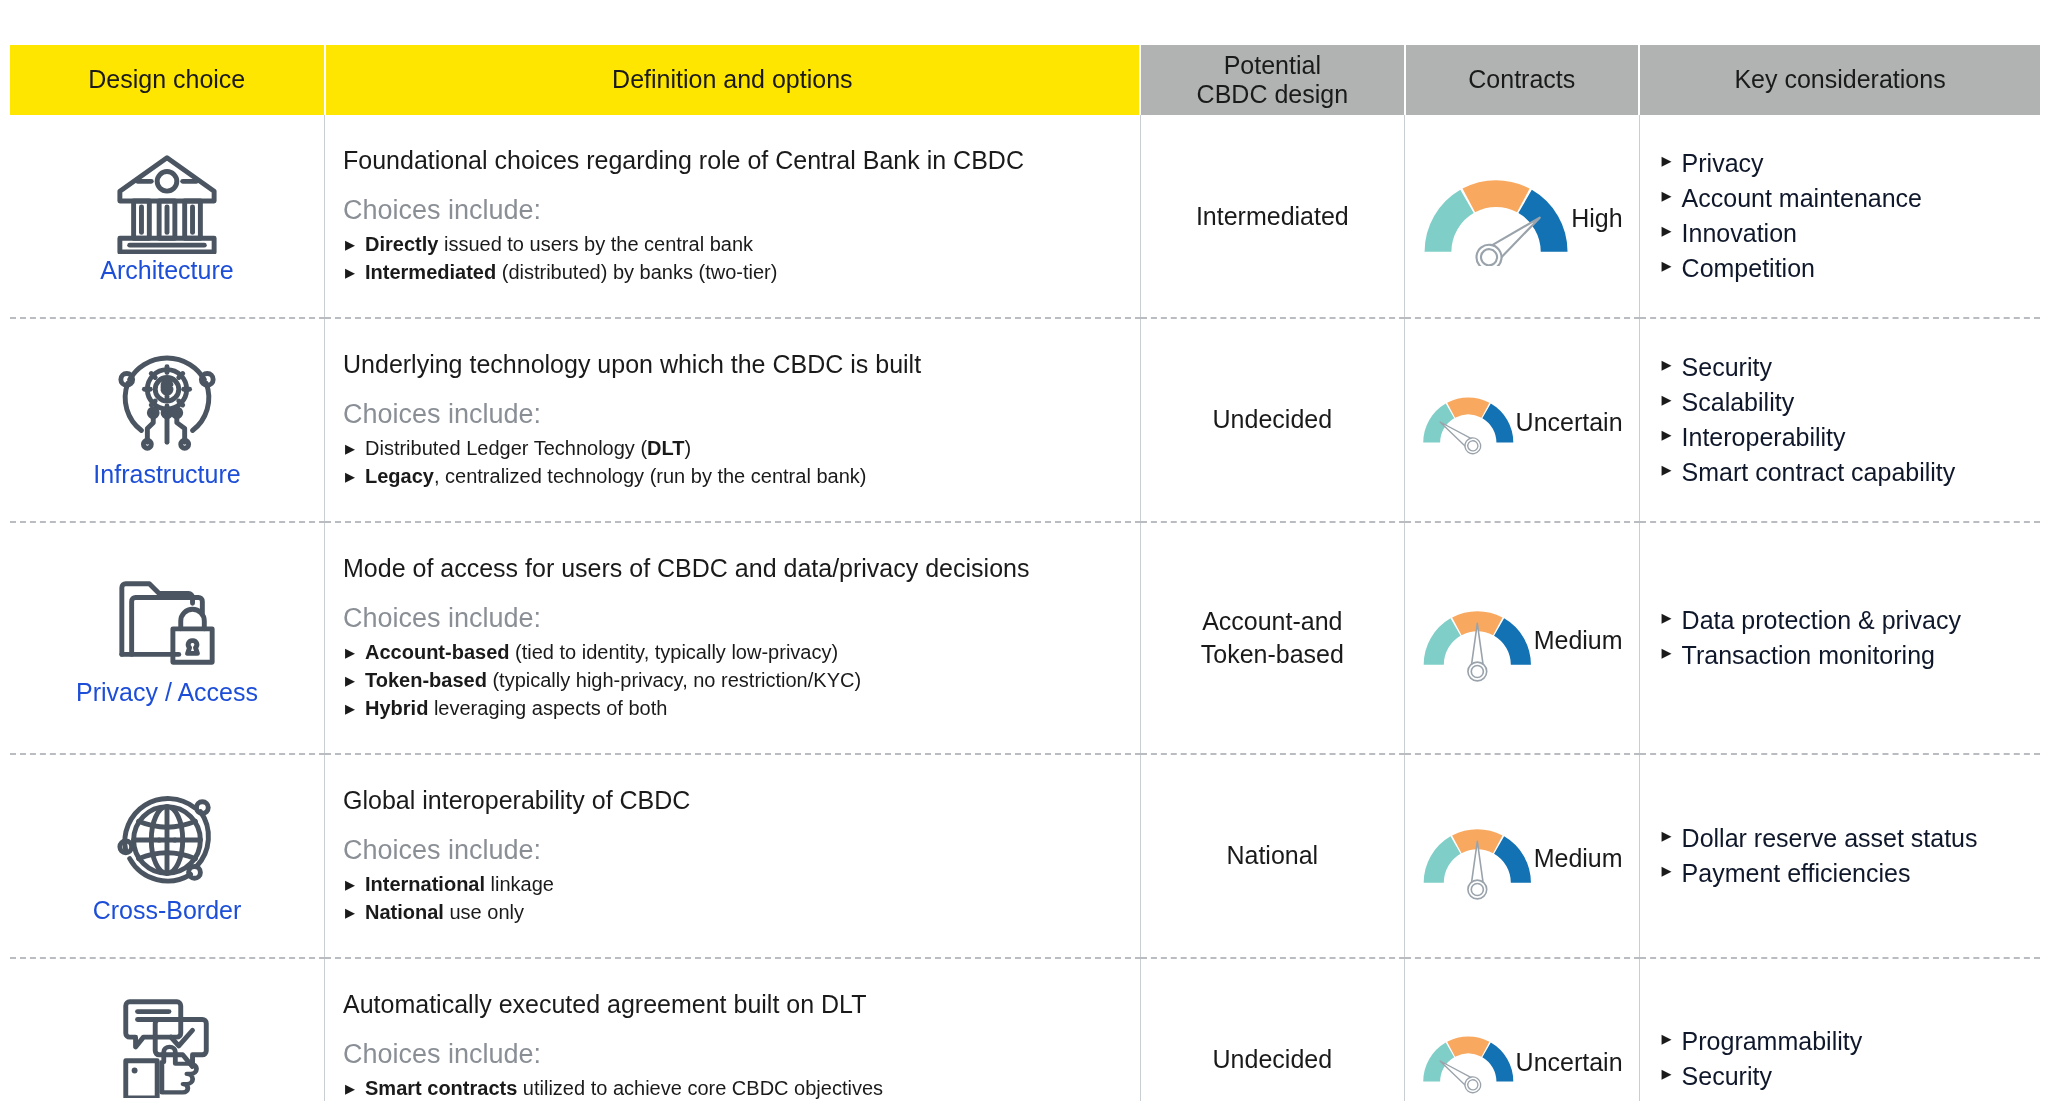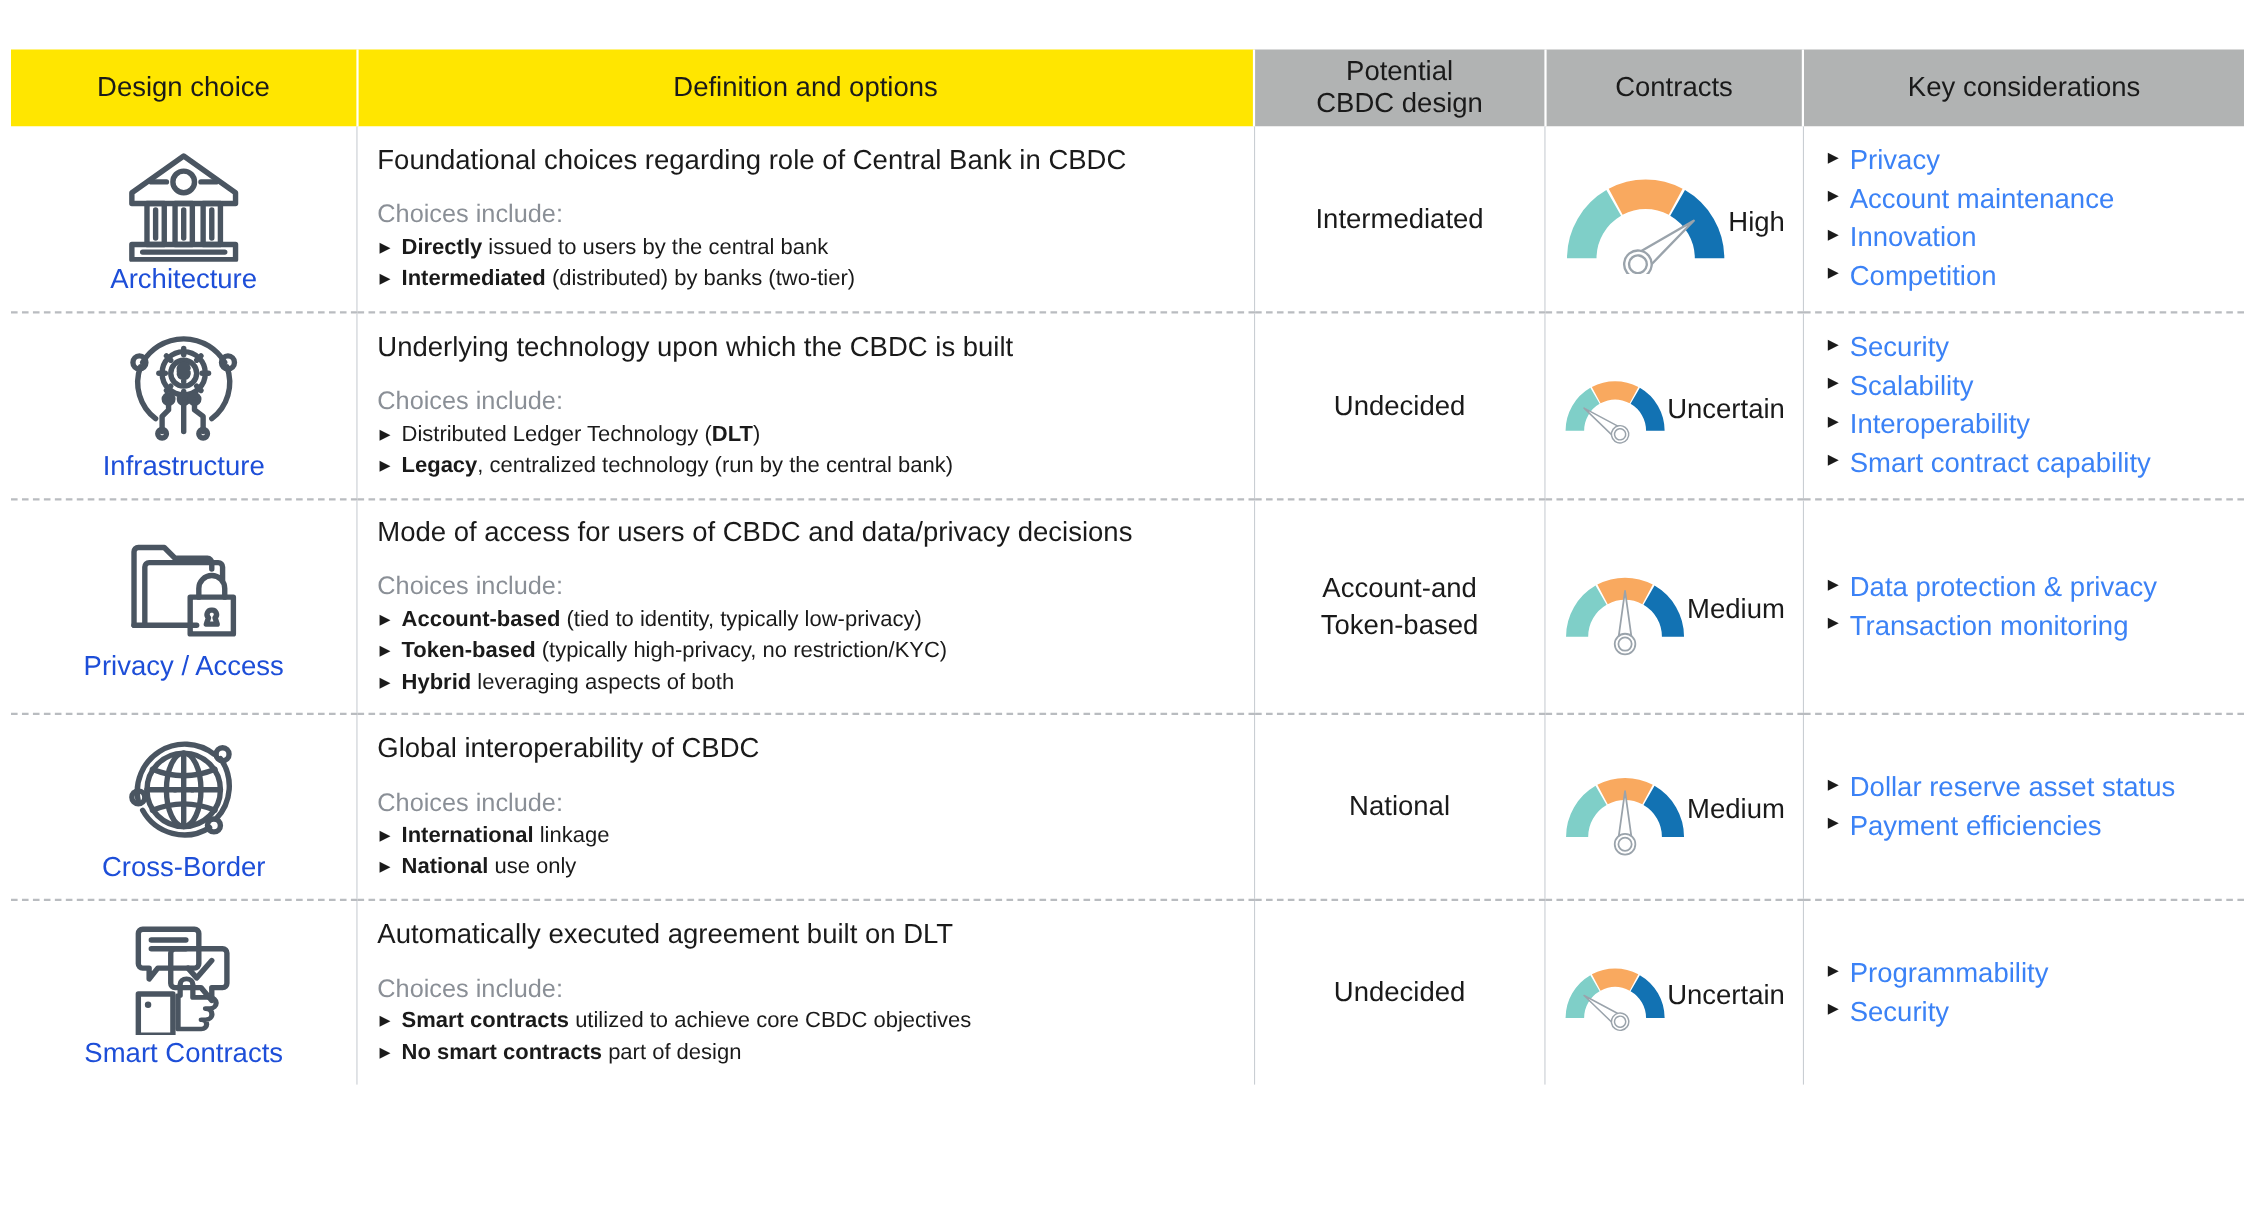"Foundational choices regarding role of" tbody td { padding: 14px 16px -> 30px 16px }
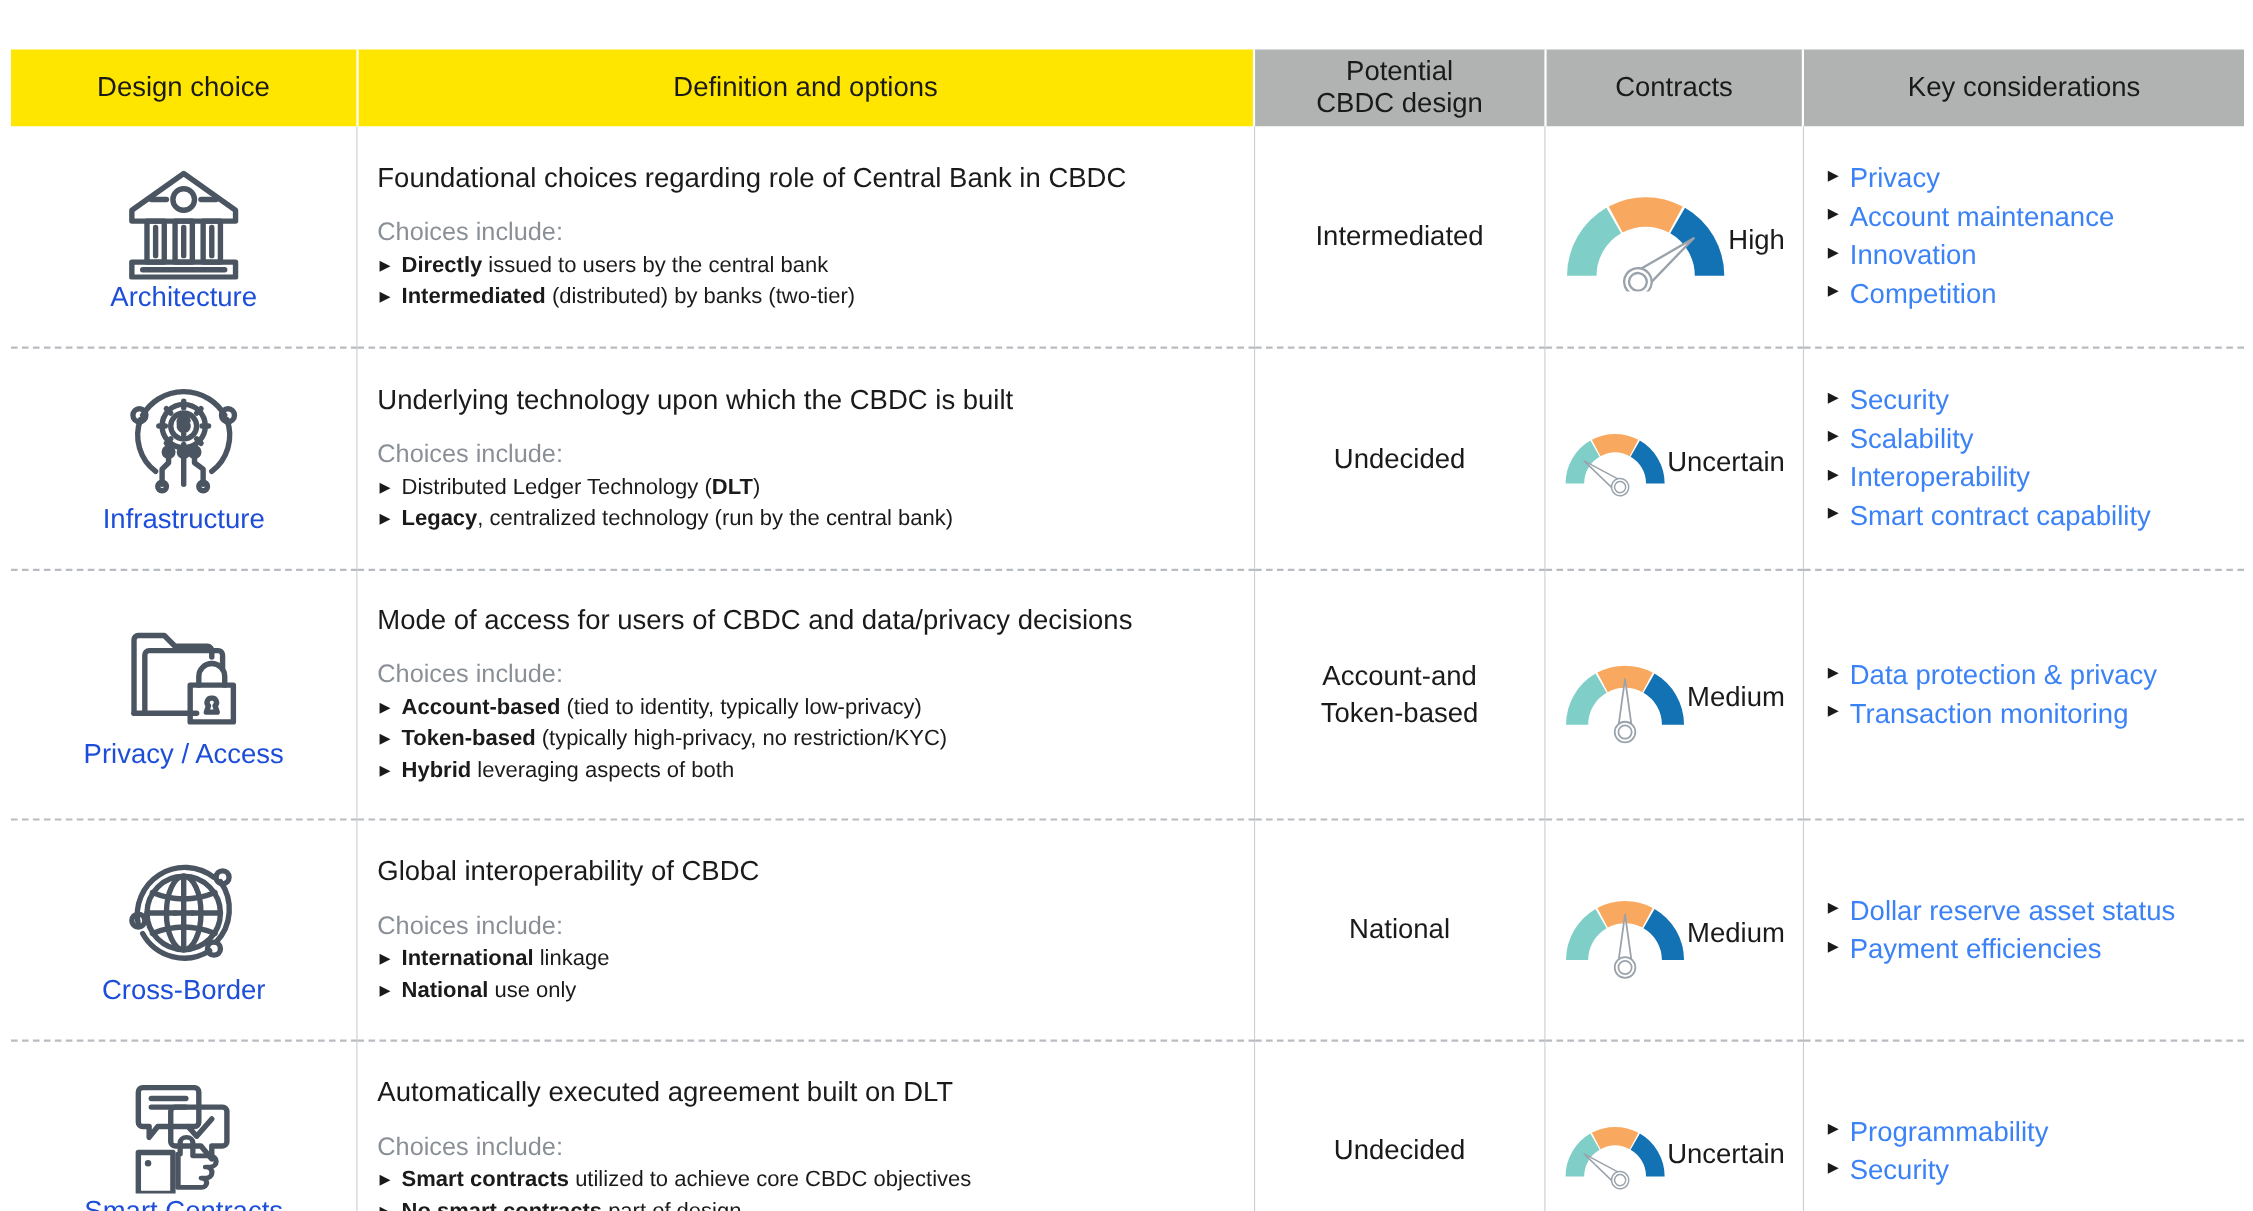"Privacy" ul.key-list li { color: #3b82f6 -> #0f172a }
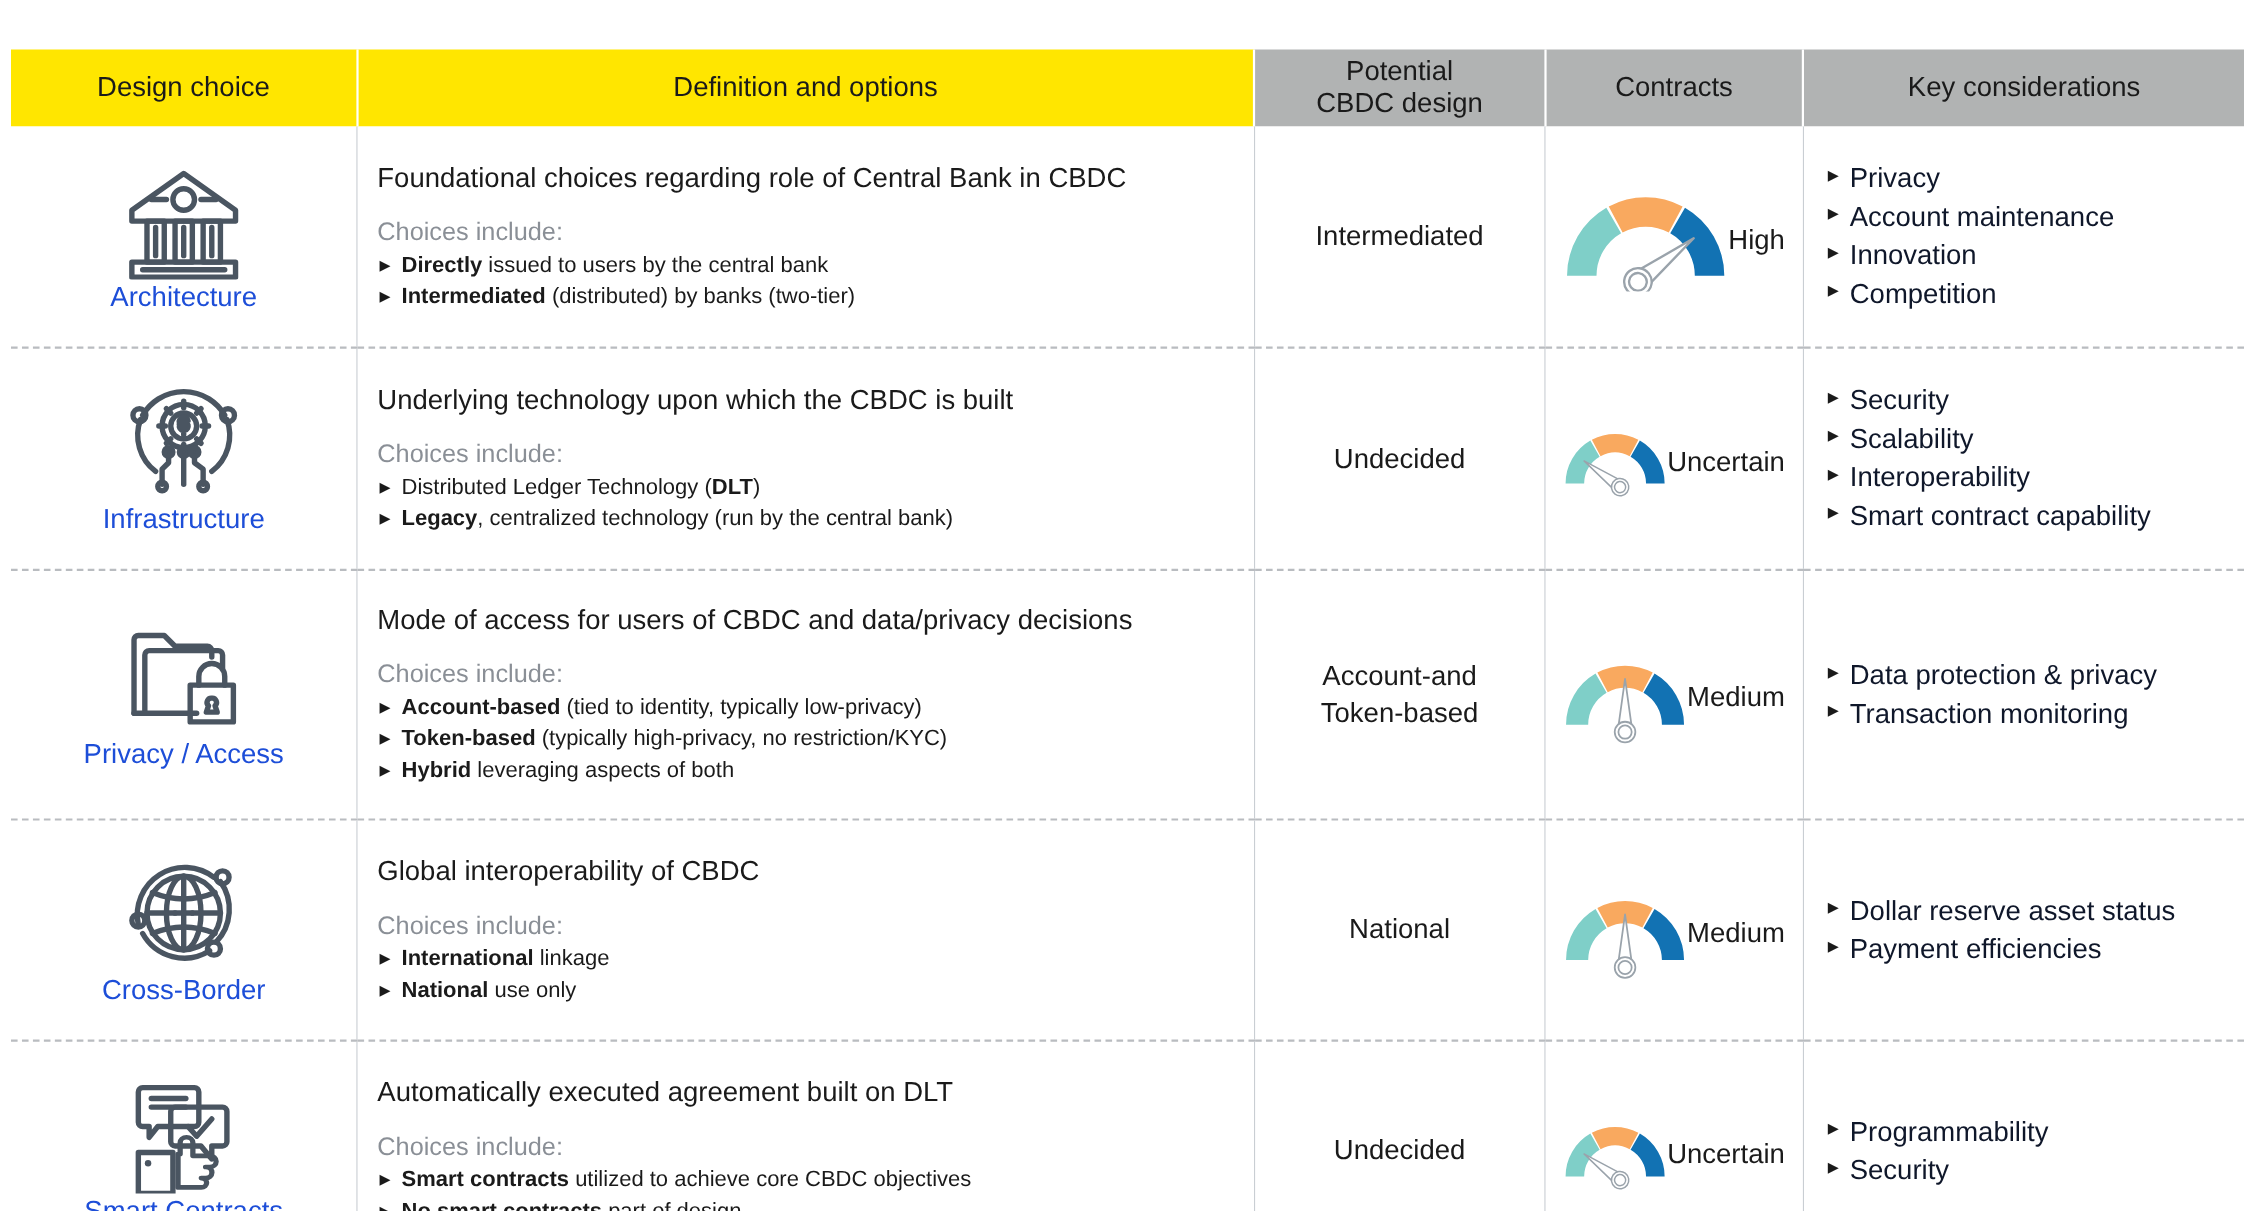"Choices include:" .def-sub { font-size: 23px -> 27px }
